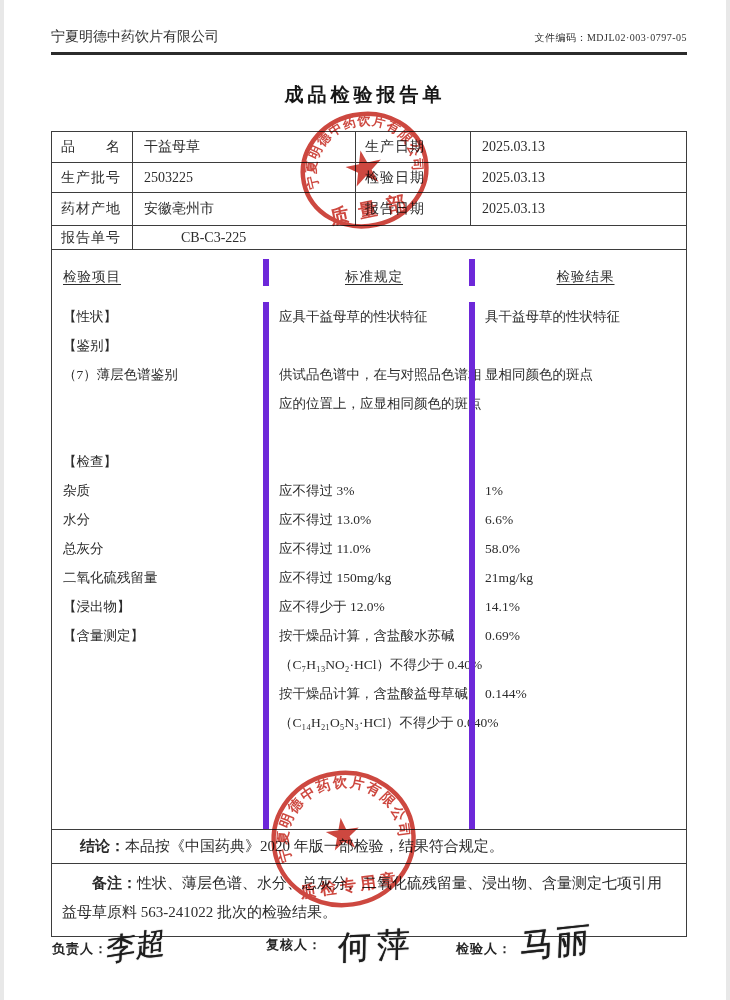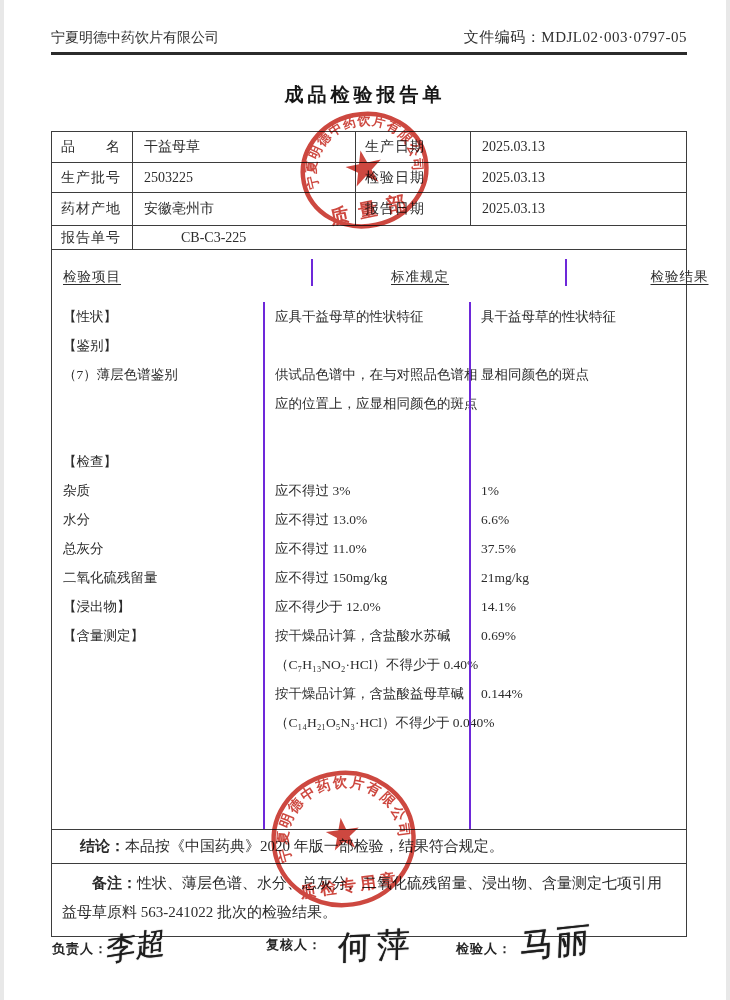"文件编码：" .doc-code { font-size: 15px -> 10px }
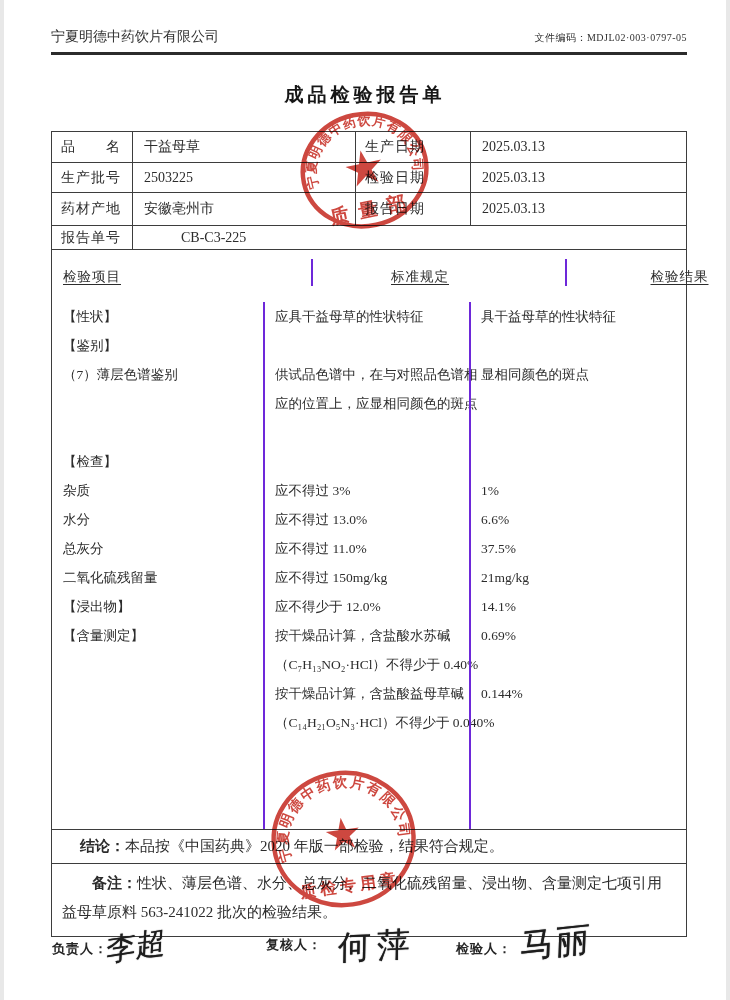"检验项目" .thead { gap: 48px -> none }
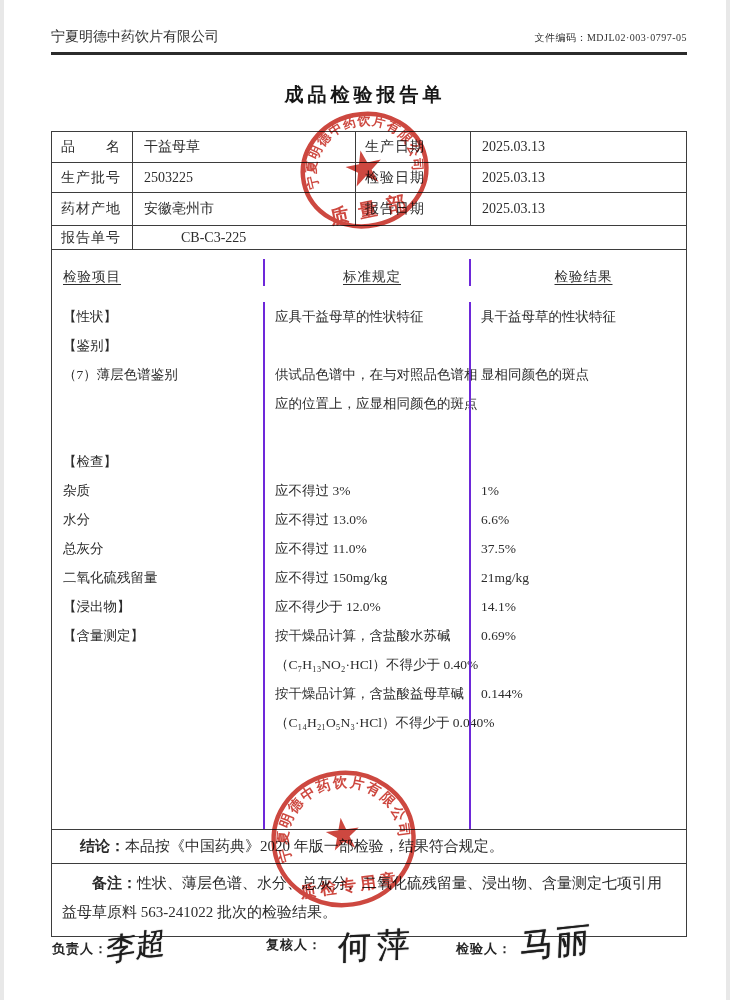"标准规定" .cols .c + .c { border-left: 2px solid #6d28d9 -> 6px solid #6d28d9 }
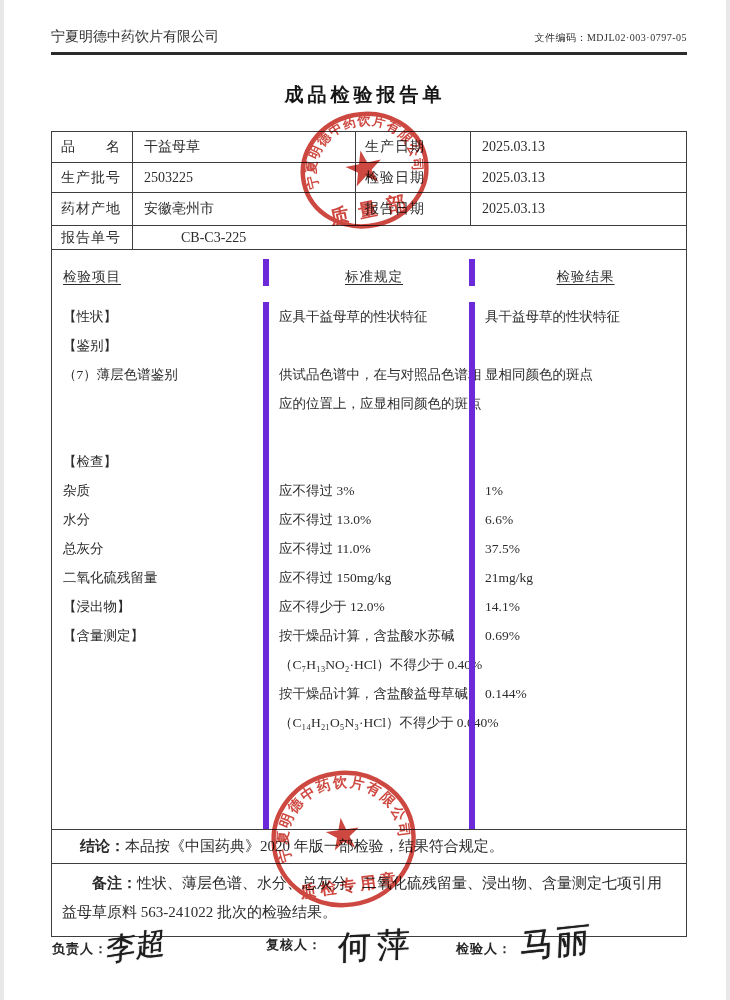"37.5%" div.c { text: 37.5% -> 58.0% }
